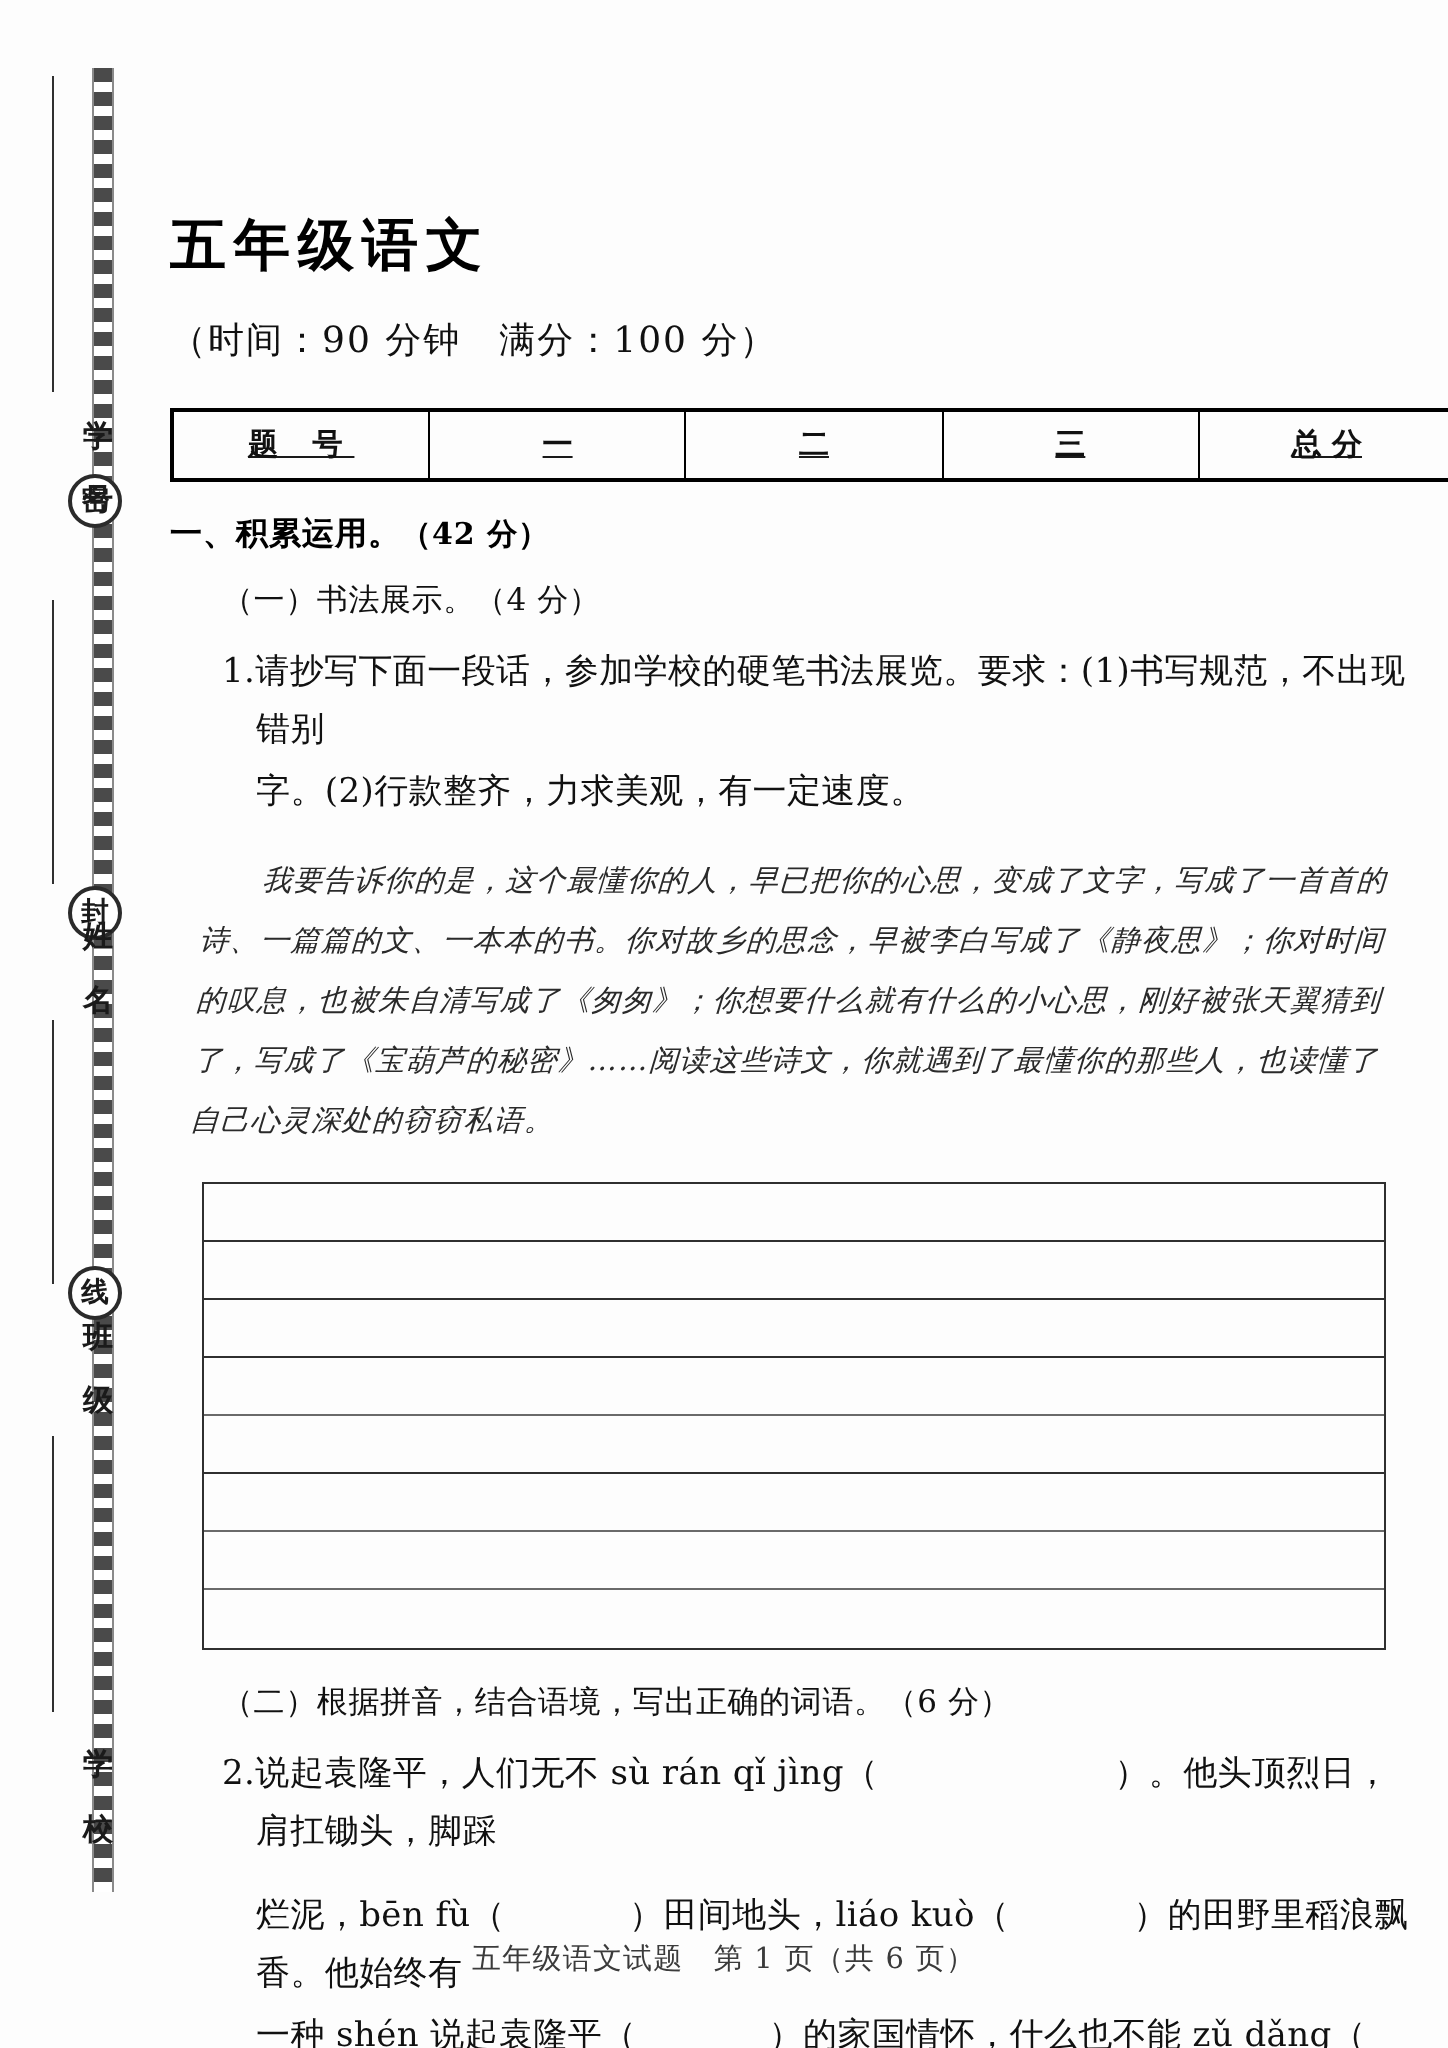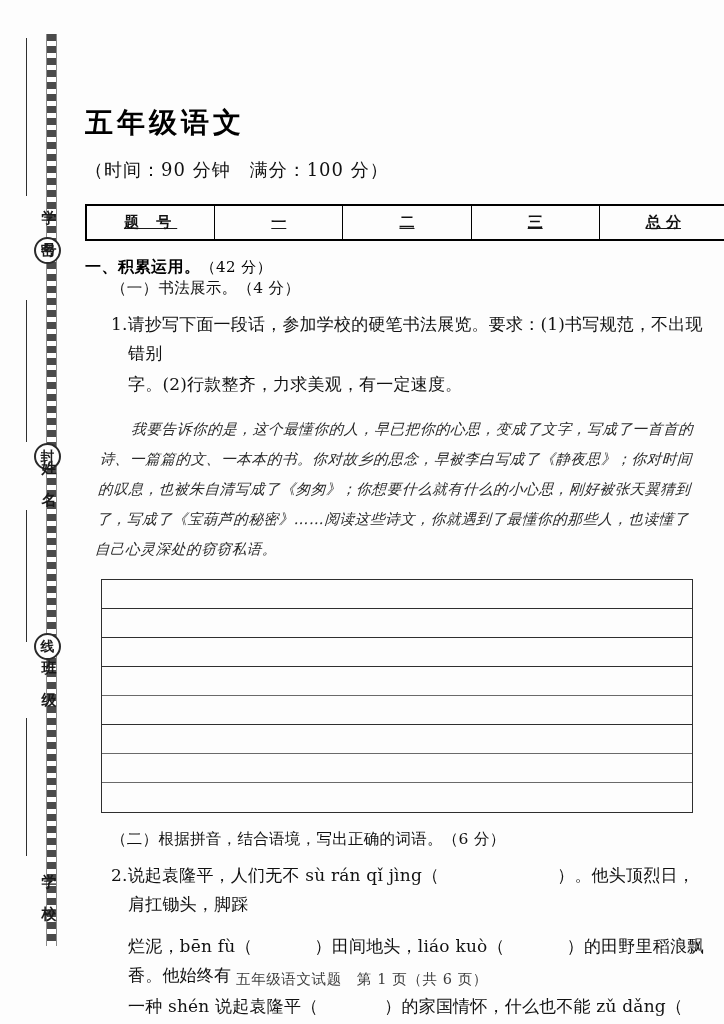"（42 分）" .sec-h .pts { font-weight: normal -> bold }
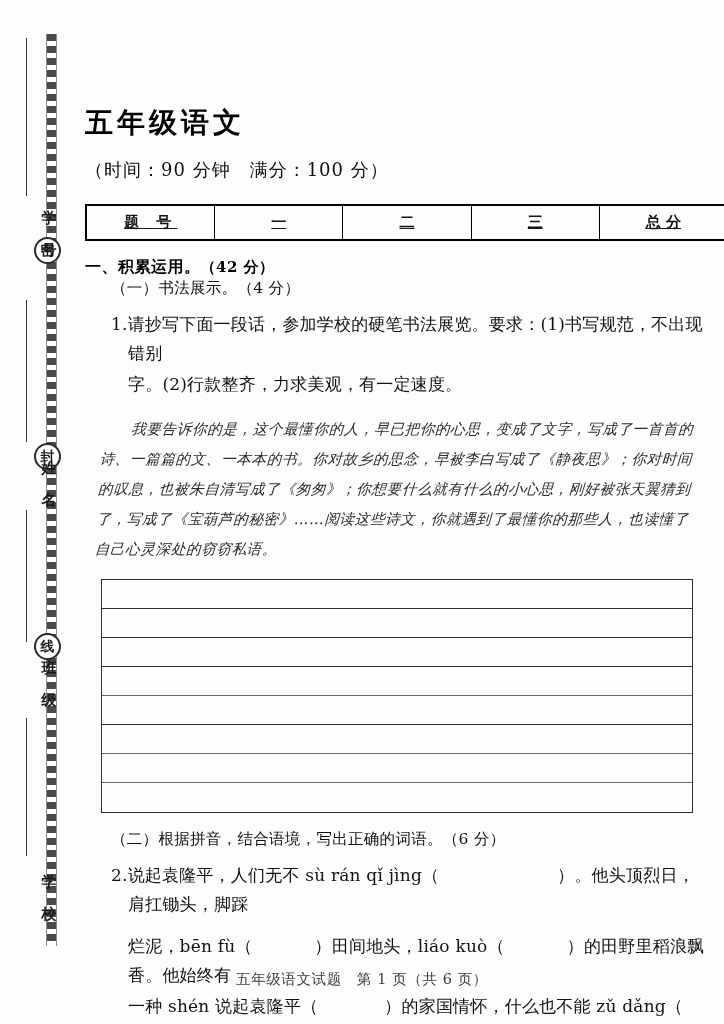"（一）书法展示。（4 分）" .sub-h { margin-top: none -> 12px }
